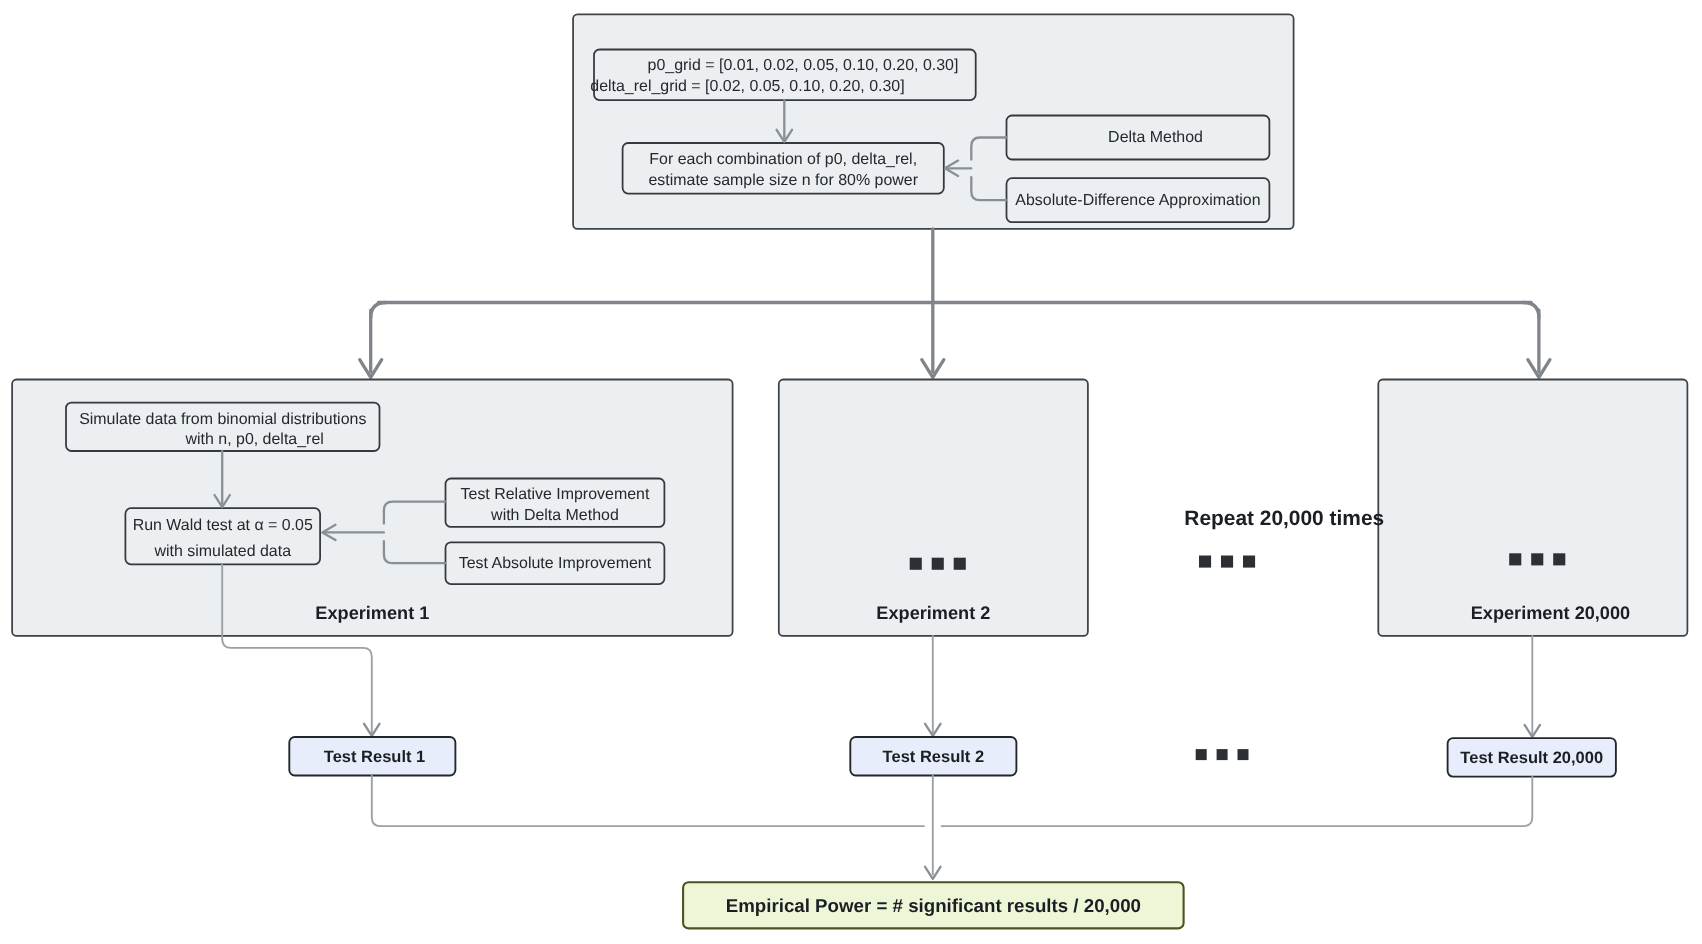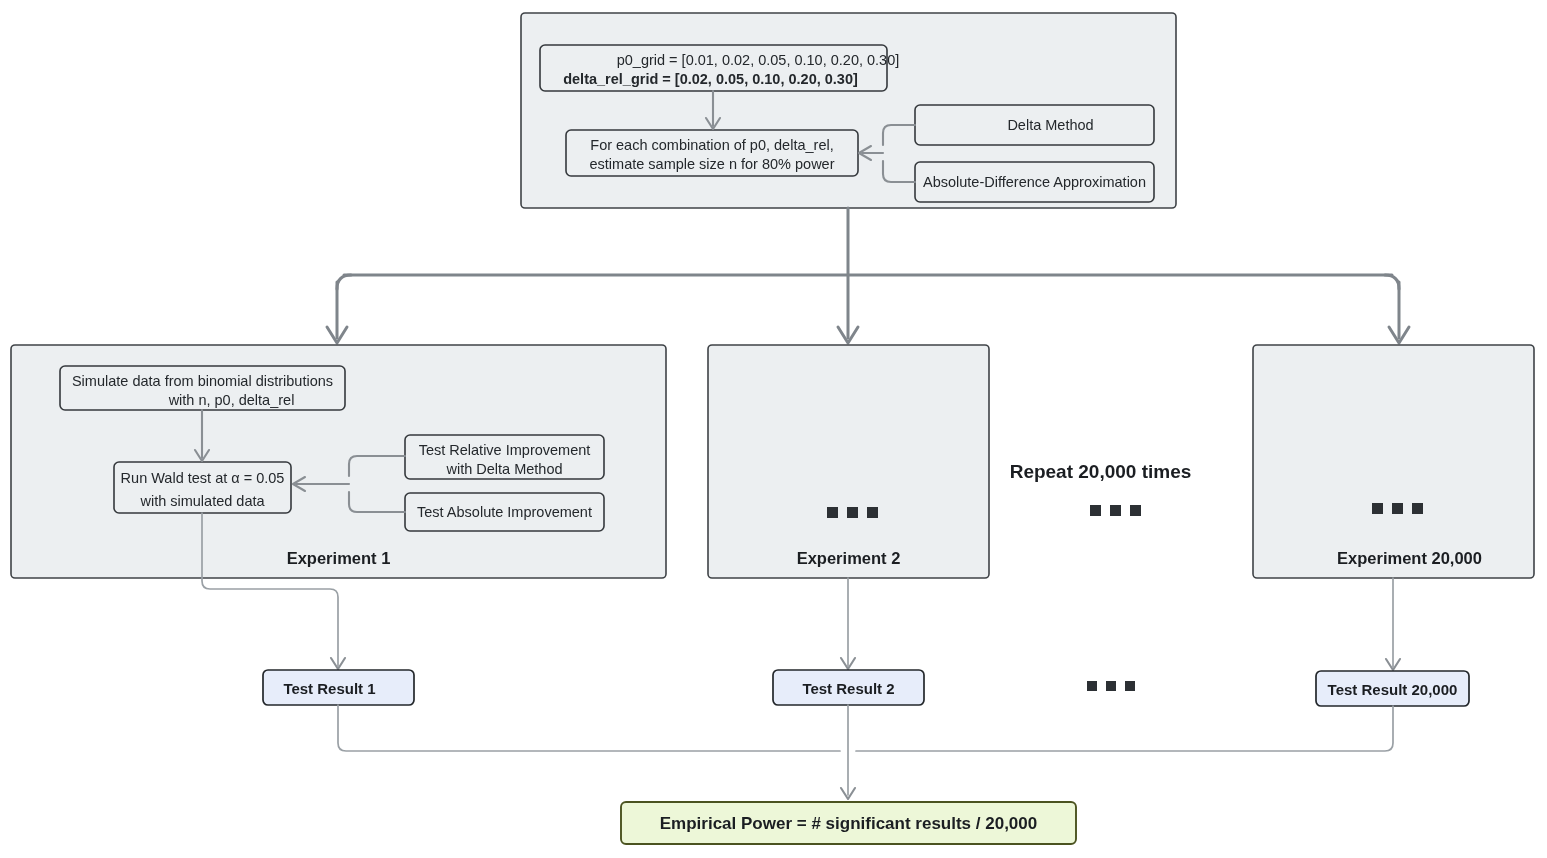"p0_grid = [0.01, 0.02, 0.05," div.lbl { padding-left: 28px -> none }
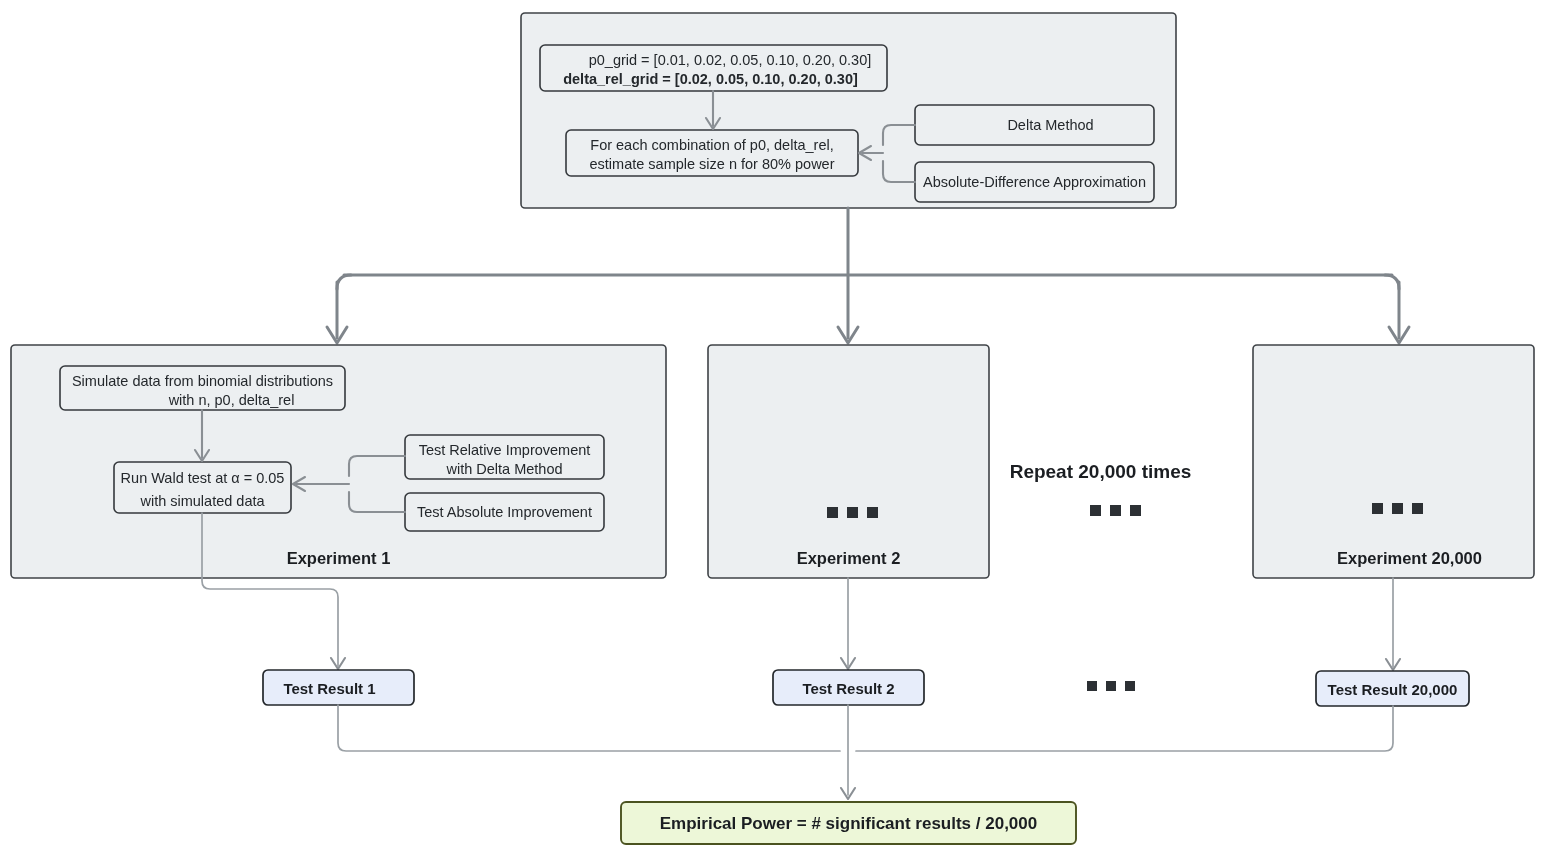"delta_rel_grid = [0.02, 0.05, 0.10," div.lbl { font-weight: bold -> none; left: 544px -> 513px }
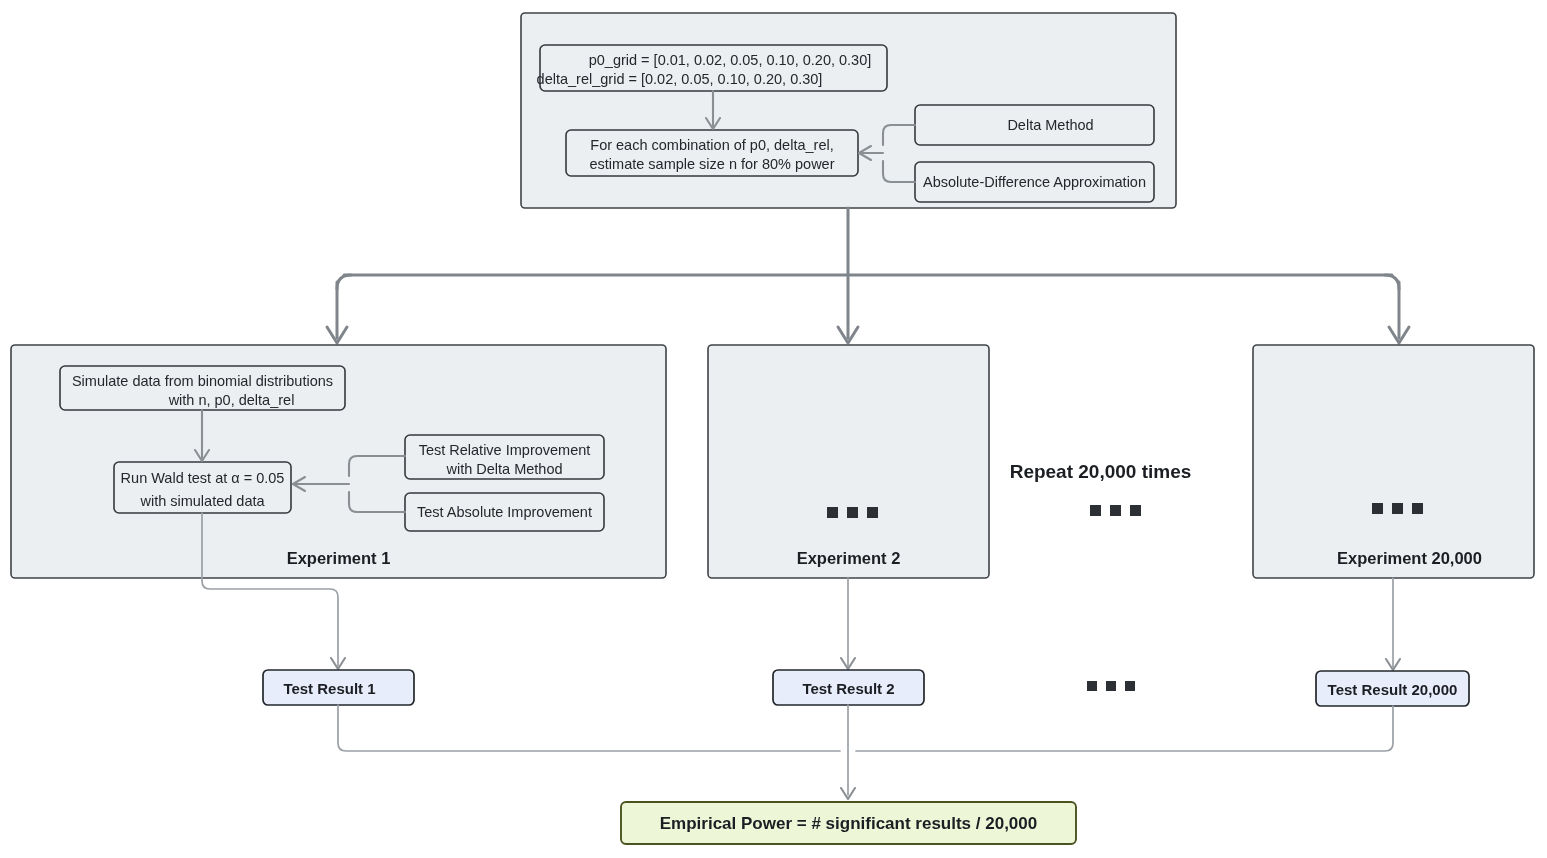"Repeat 20,000 times" div.lbl { left: 968px -> 1035px }
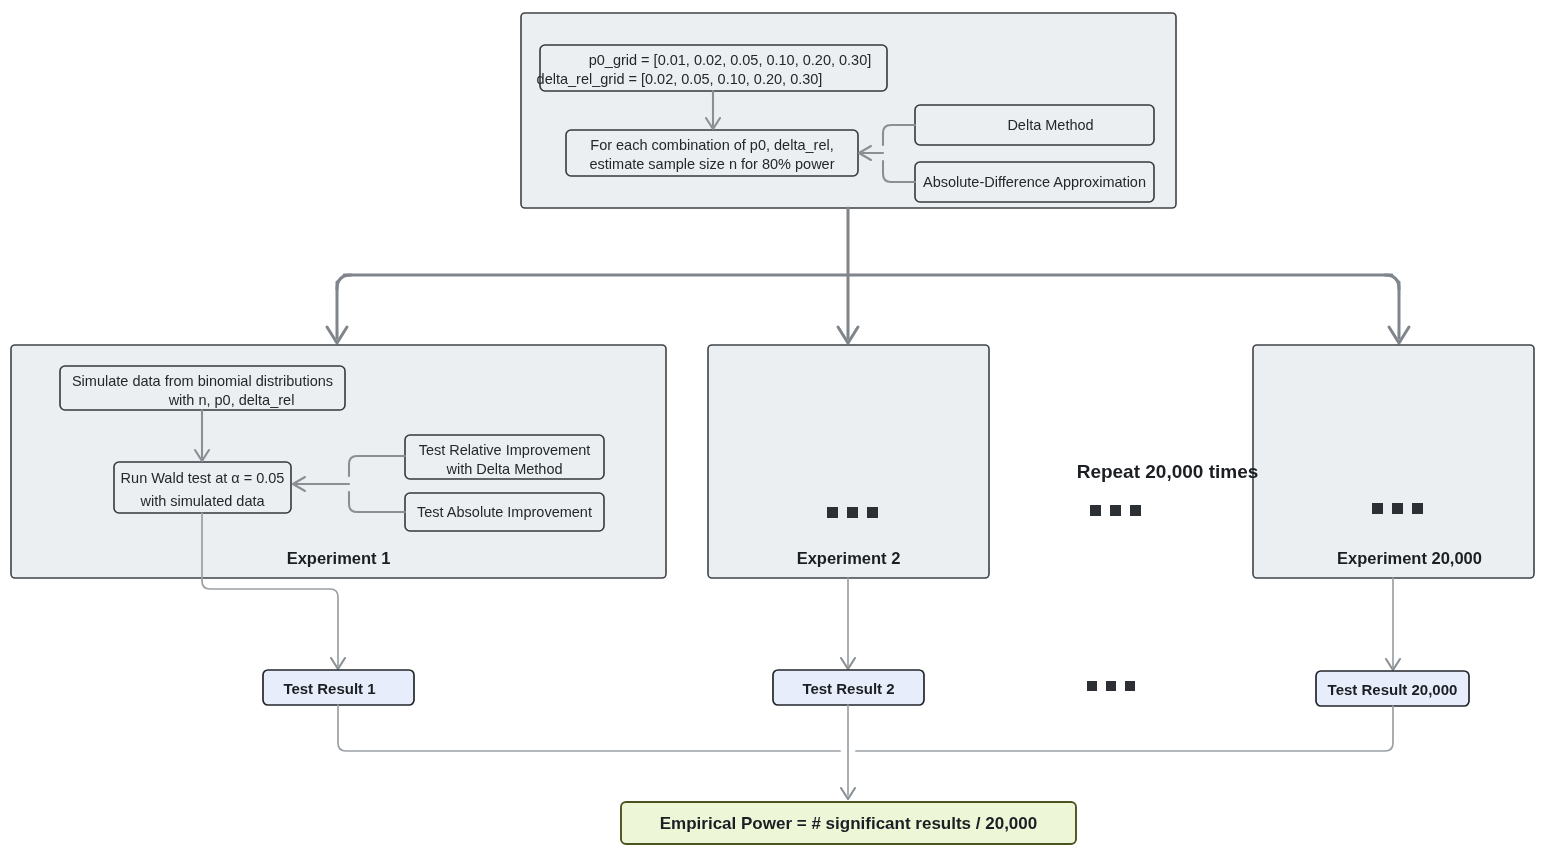"Test Result 1" div.lbl { left: 254px -> 265px }
